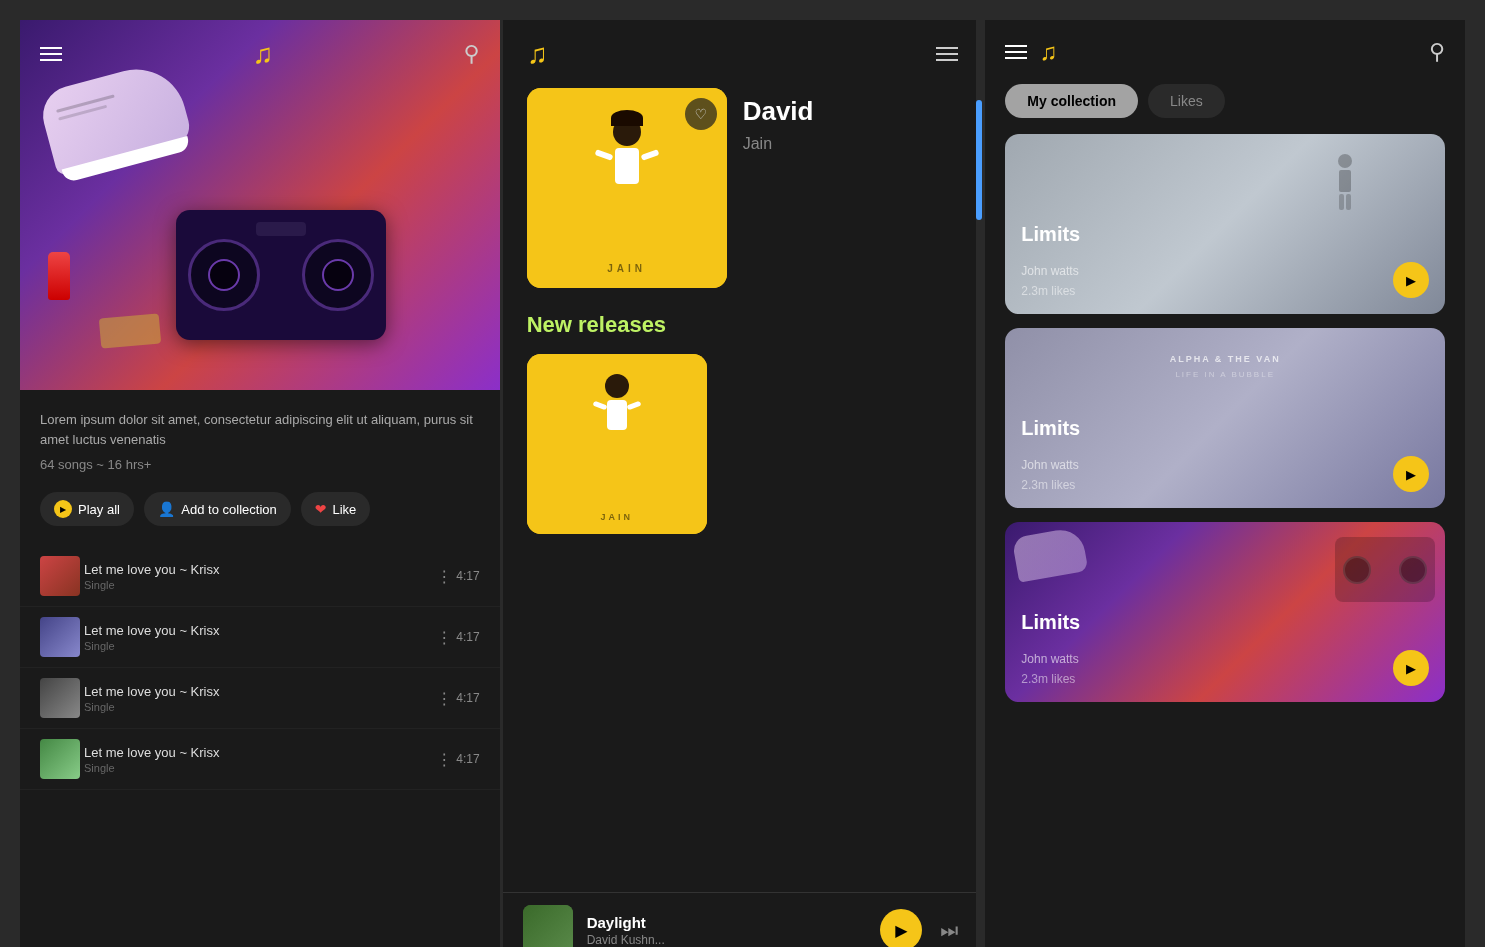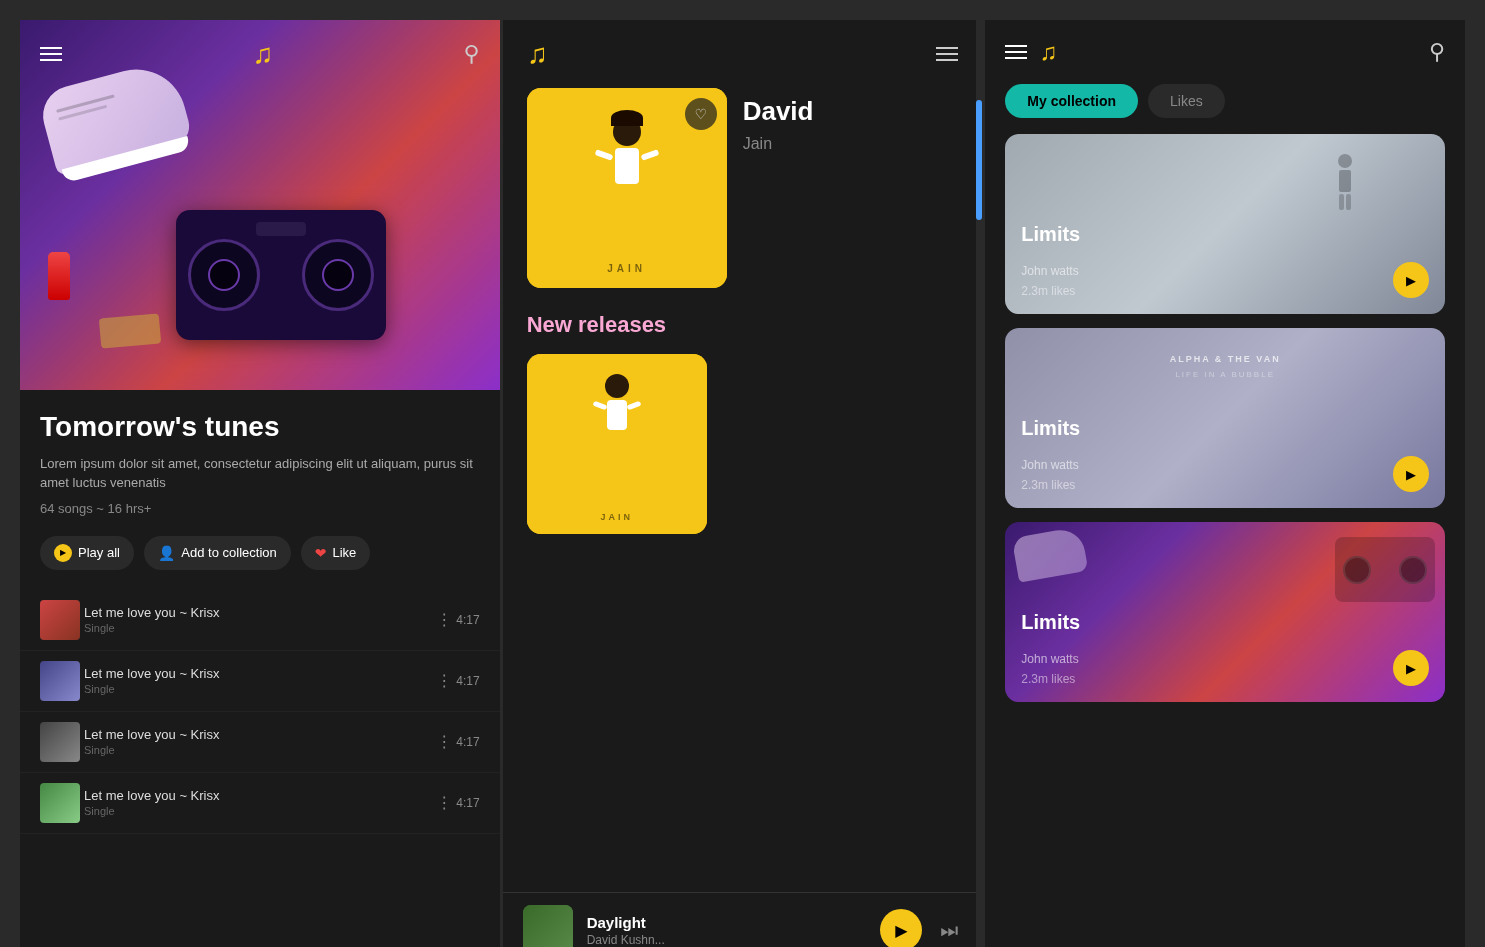"My collection" .tab-active { background: #14b8a6 -> #a3a3a3 }
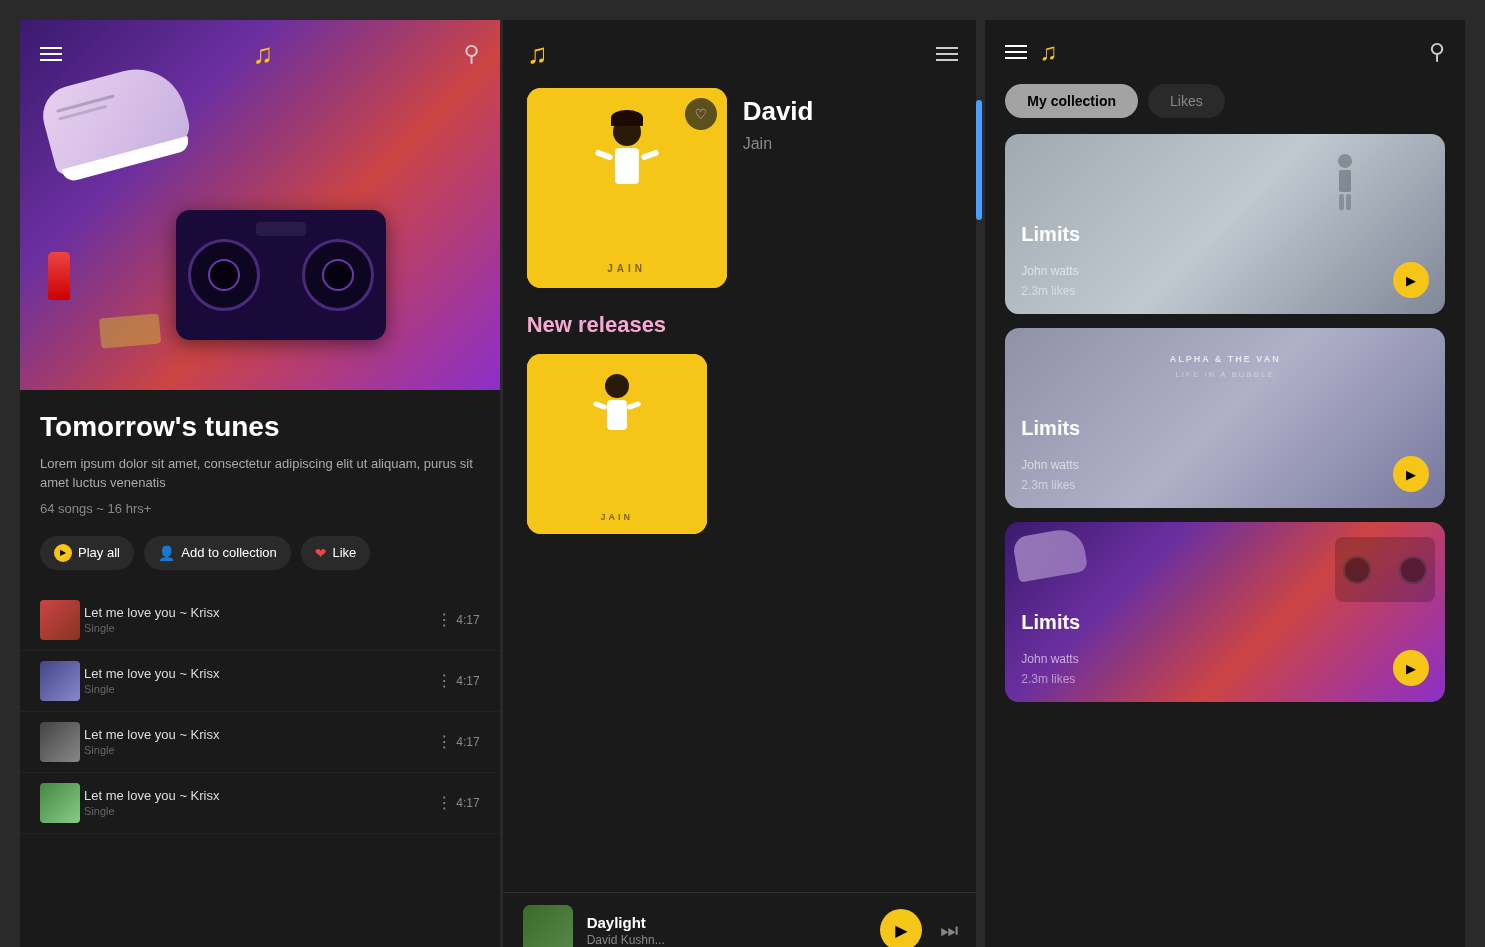"New releases" .p2-section-title { color: #f9a8d4 -> #bef264 }
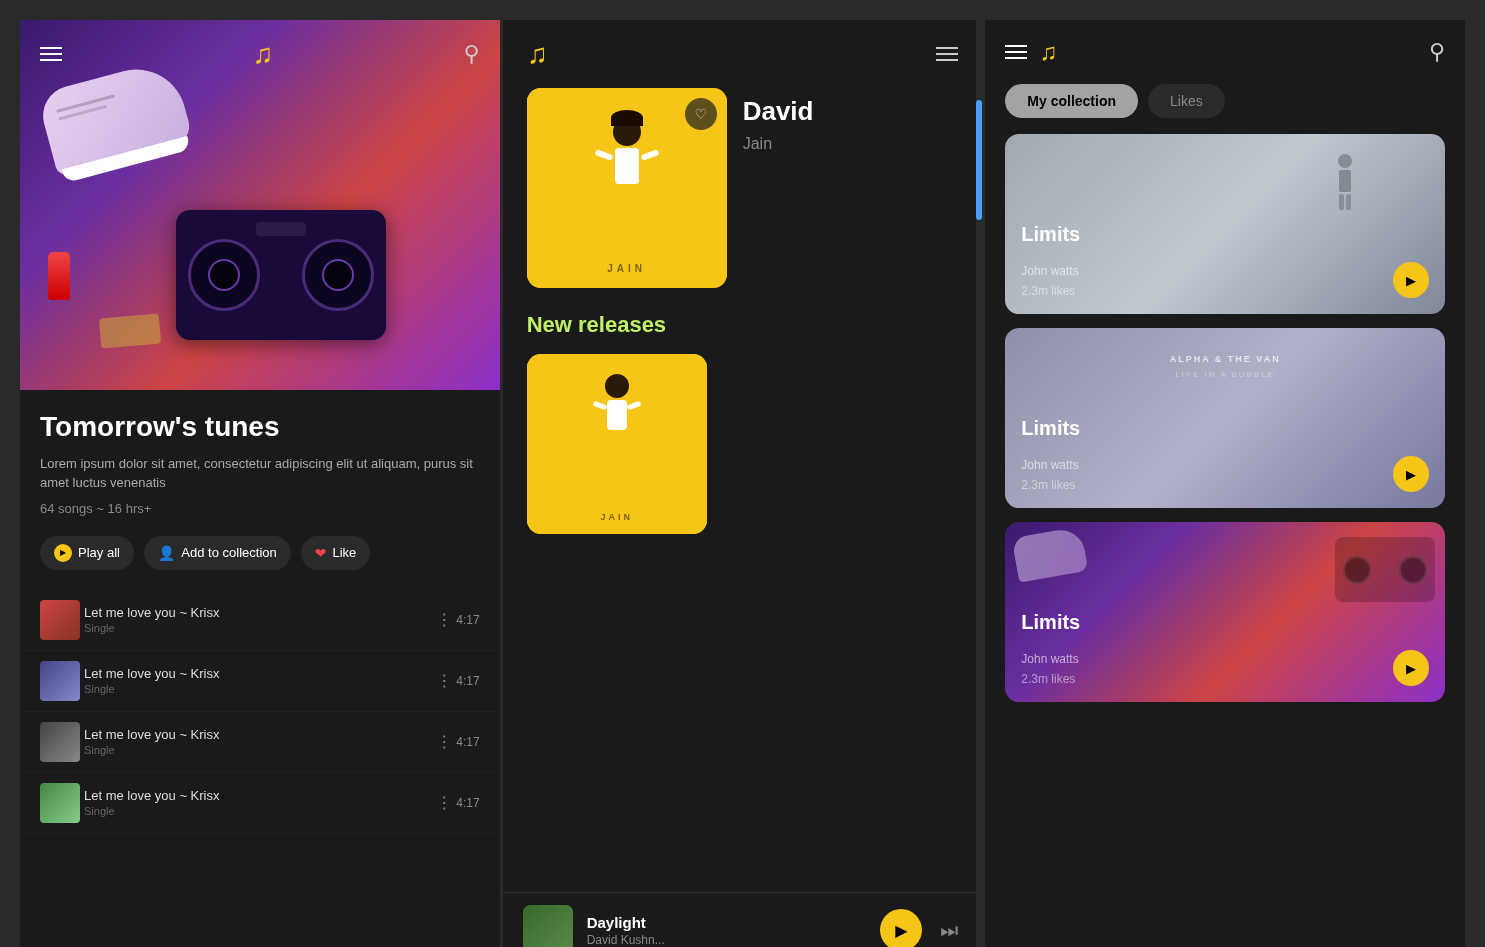"Tomorrow's tunes" h1.p1-title { html: <h1>Tomorrow's tunes</h1> -> none }
